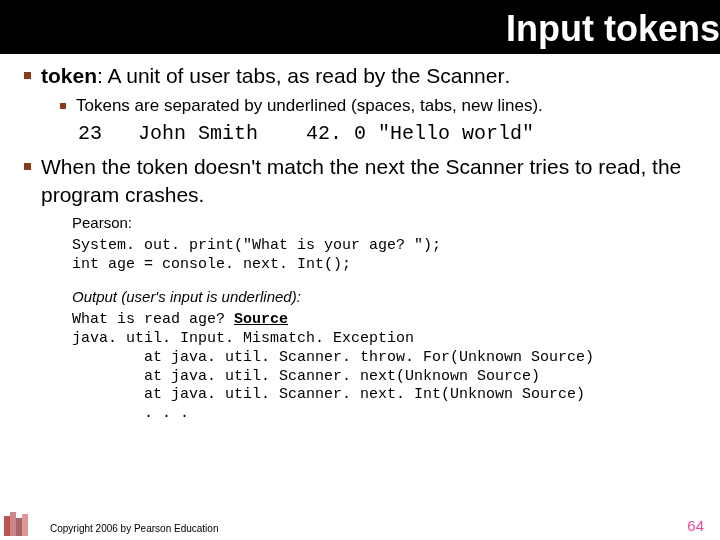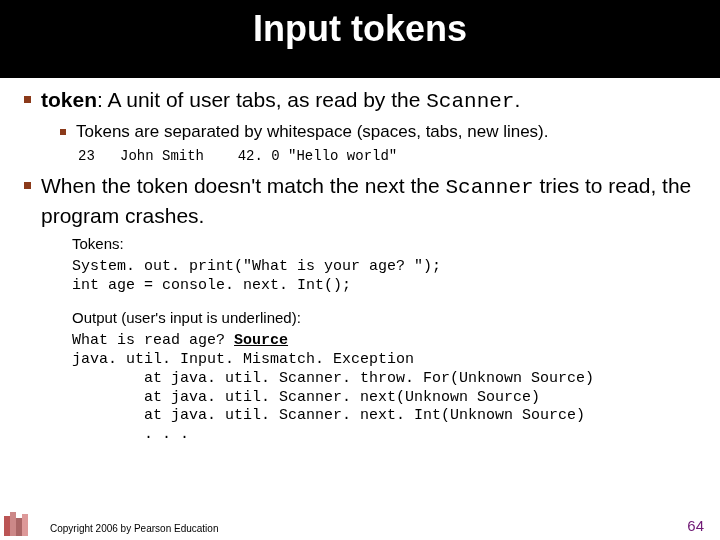"Input tokens" .header { padding: 8px 0 28px 0 -> 8px 0 4px 0; text-align: center -> right }
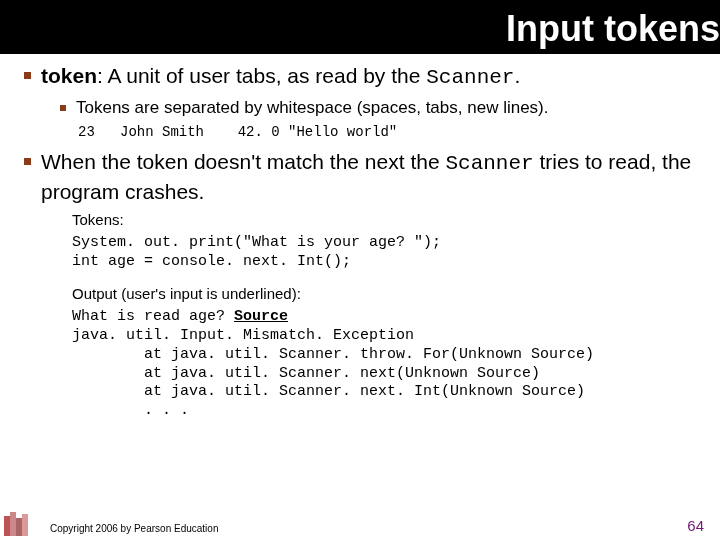"Scanner" .mono { font-family: Liberation Mono, monospace -> Liberation Sans, sans-serif }
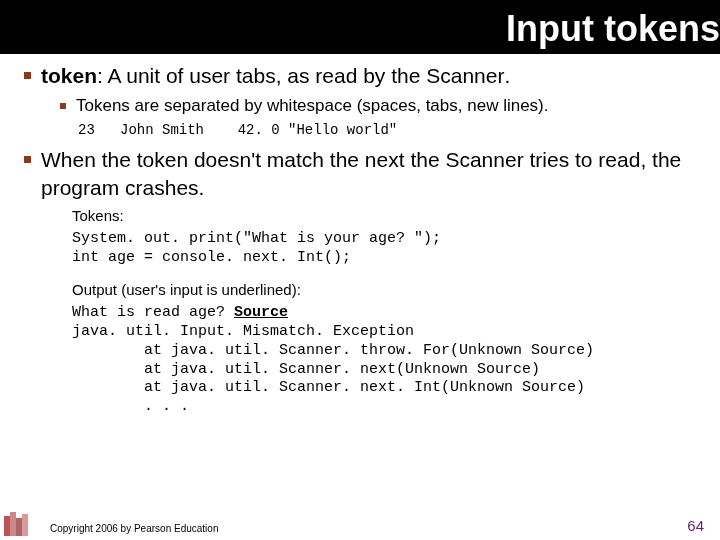"Tokens are separated by whitespace" div.sub-text { text: whitespace -> underlined }
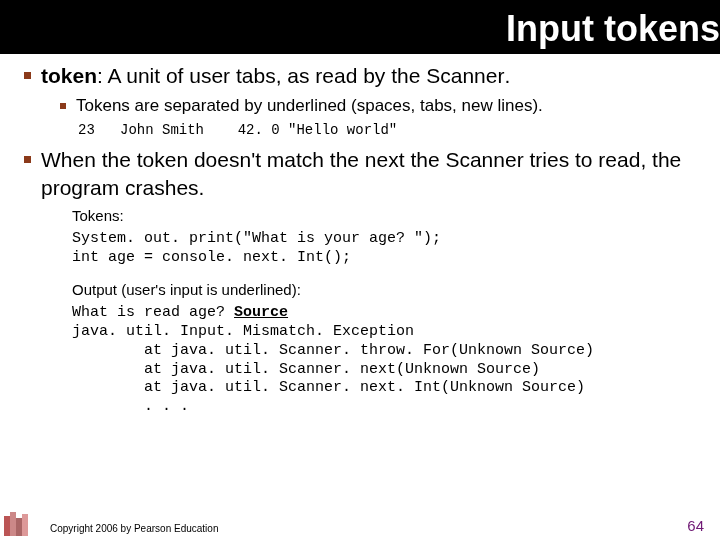"23 John Smith 42. 0" .code-line { font-size: 14px -> 20px }
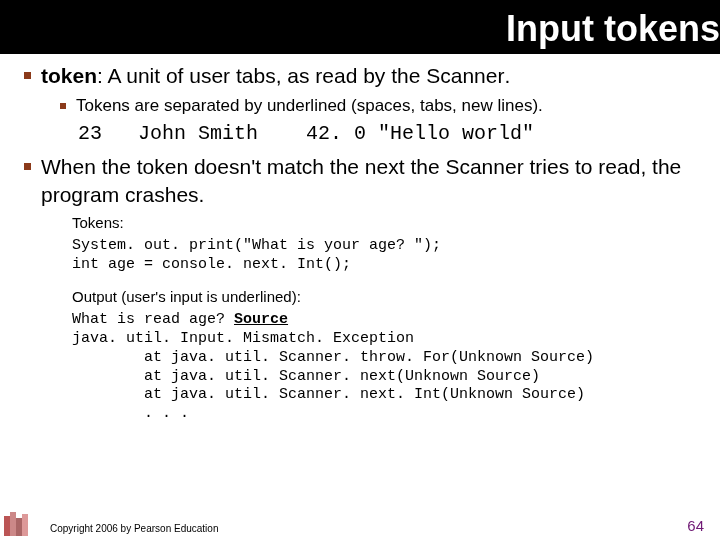"Tokens:" div.example-label { text: Tokens -> Pearson }
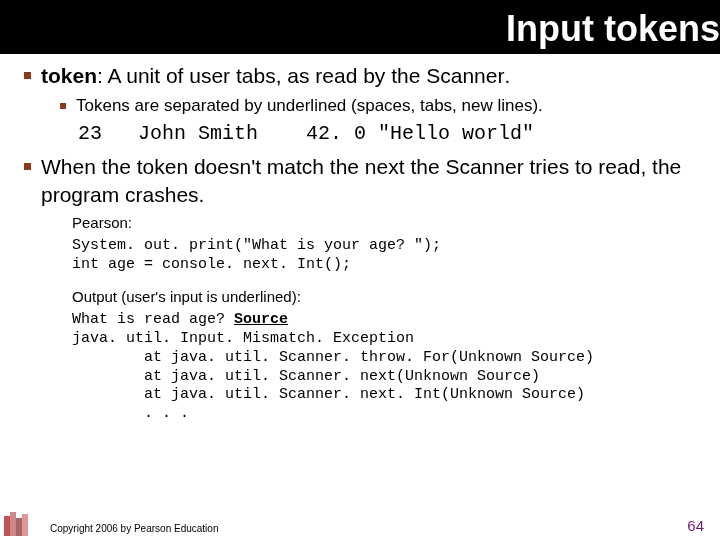"Output (user's input is underlined):" .output-label { font-style: none -> italic }
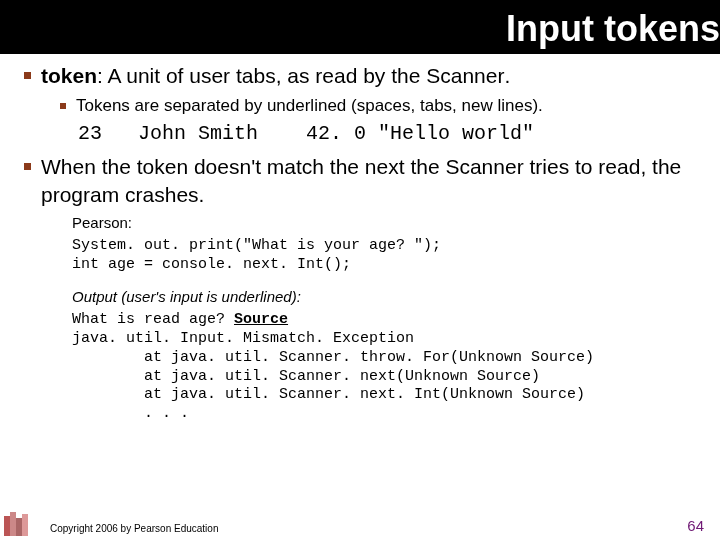"64" .footer-right { color: #701a75 -> #ec4899 }
